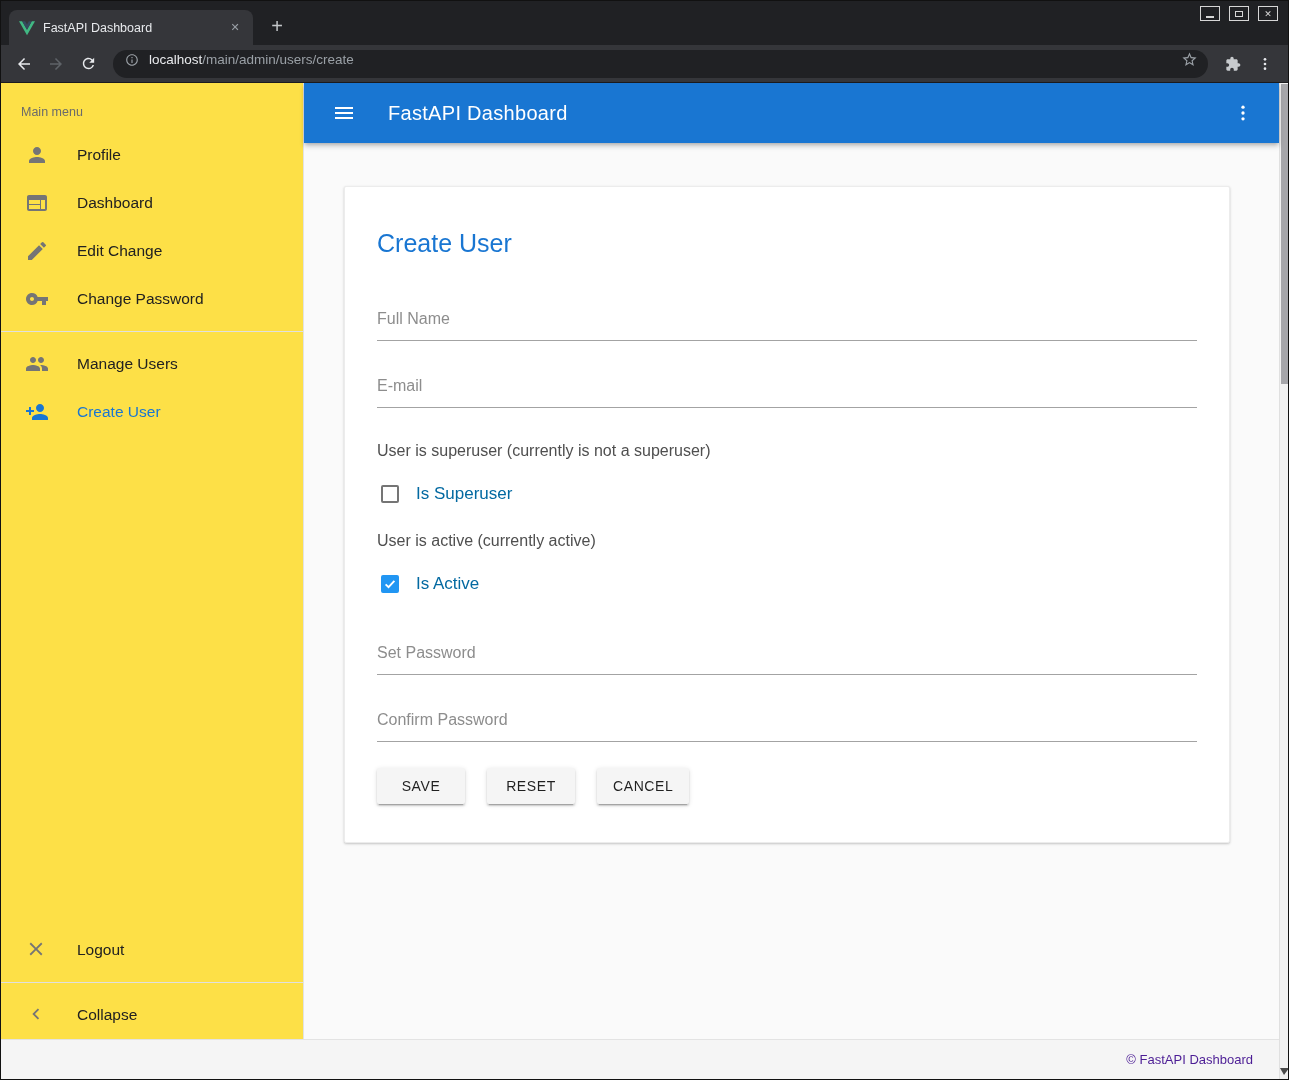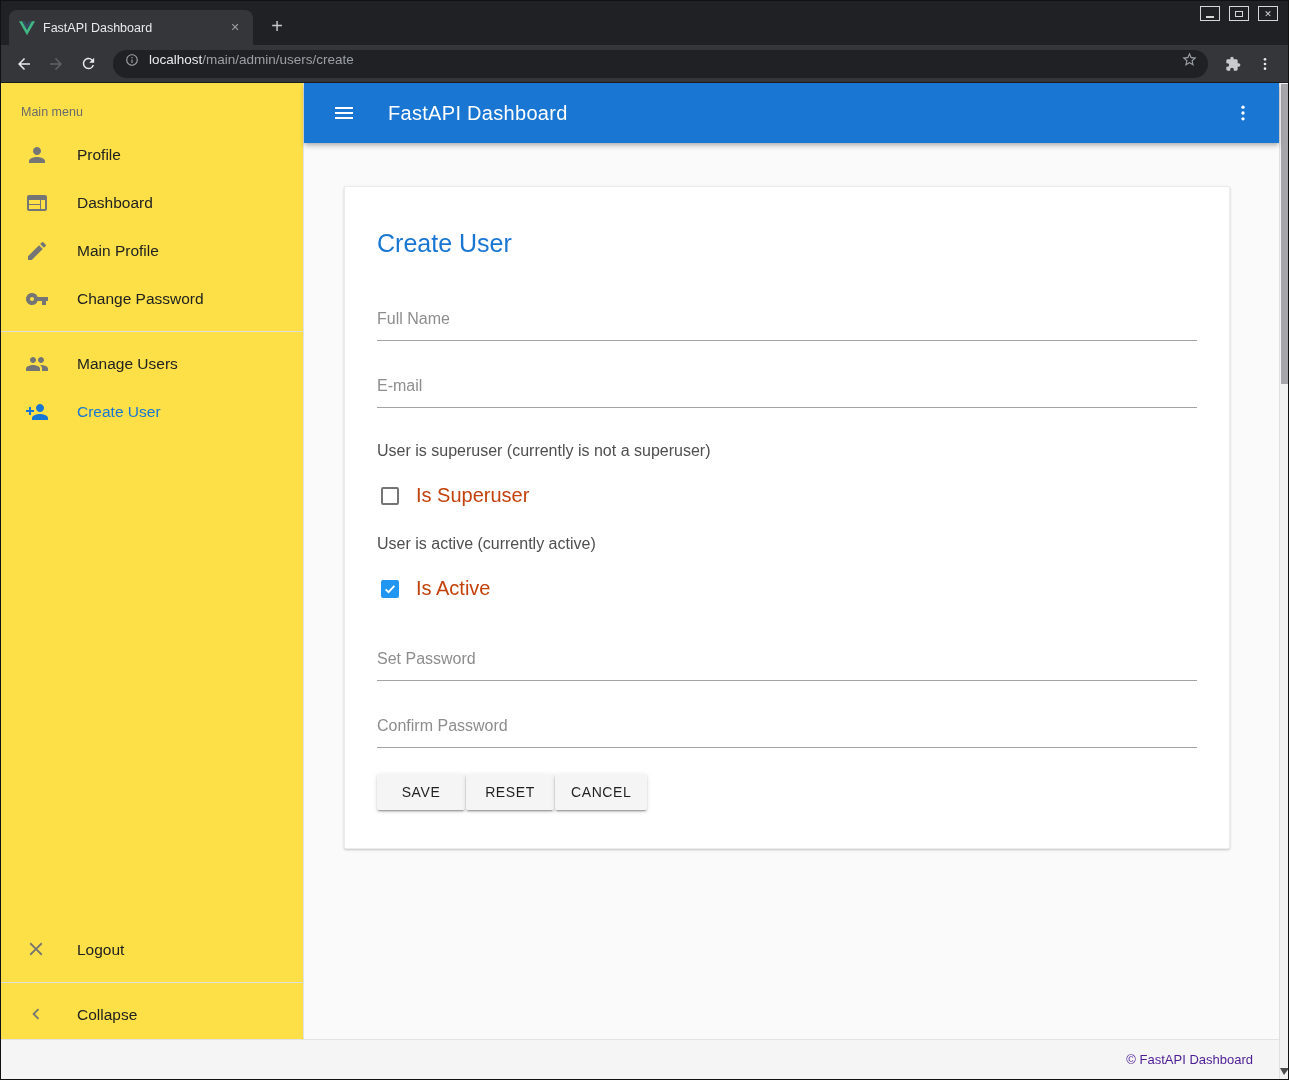"Main Profile" span { text: Main Profile -> Edit Change }
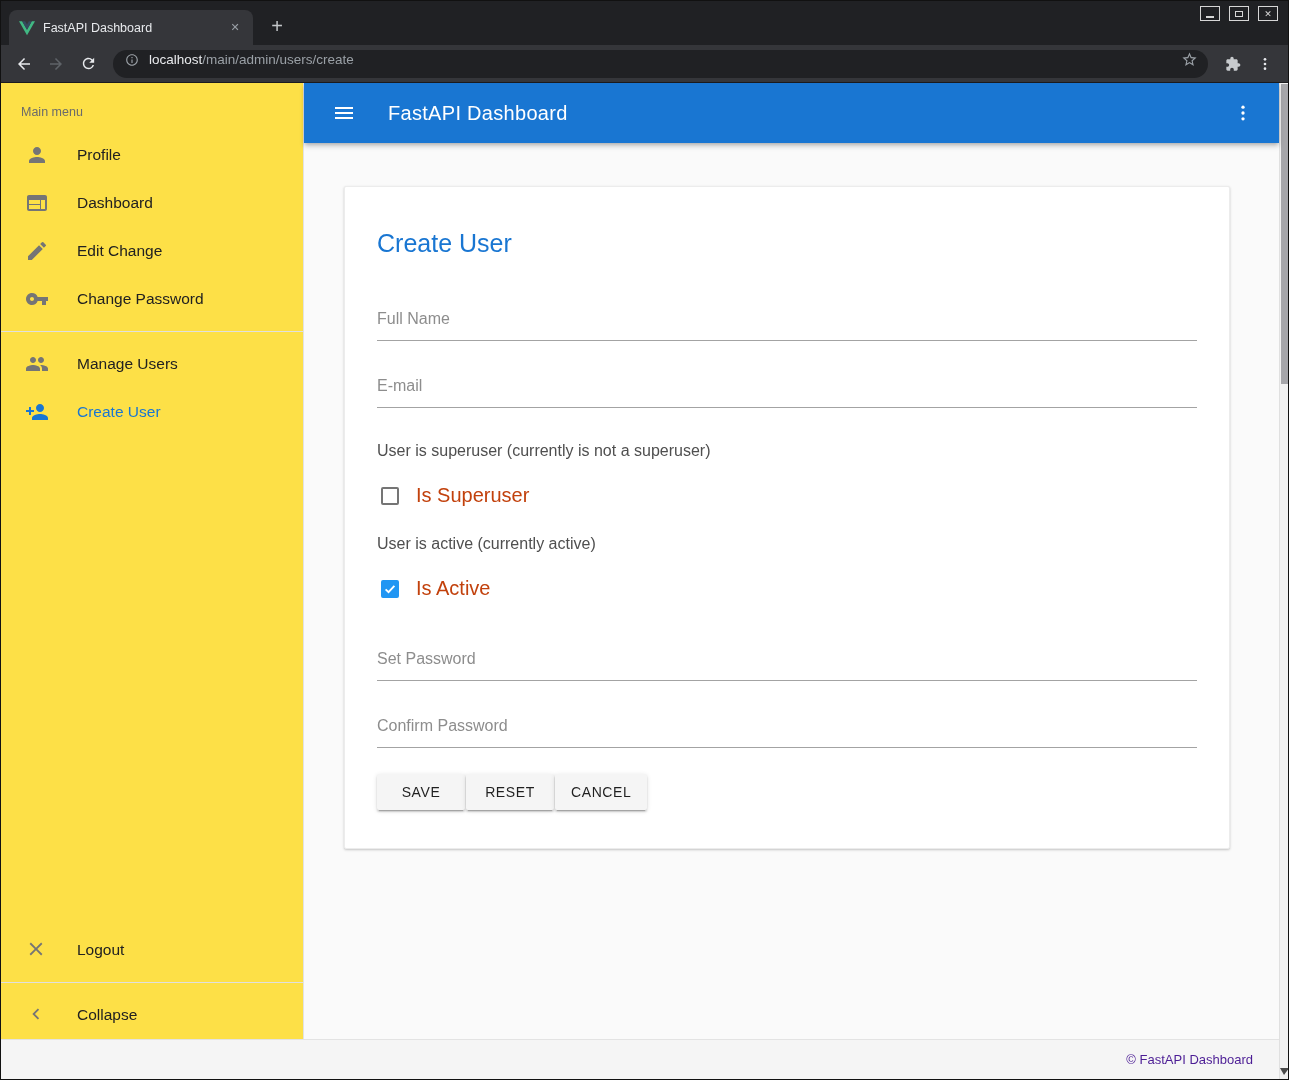"Is Superuser" .cb-label { color: #c2410c -> #0369a1; font-size: 20px -> 17px }
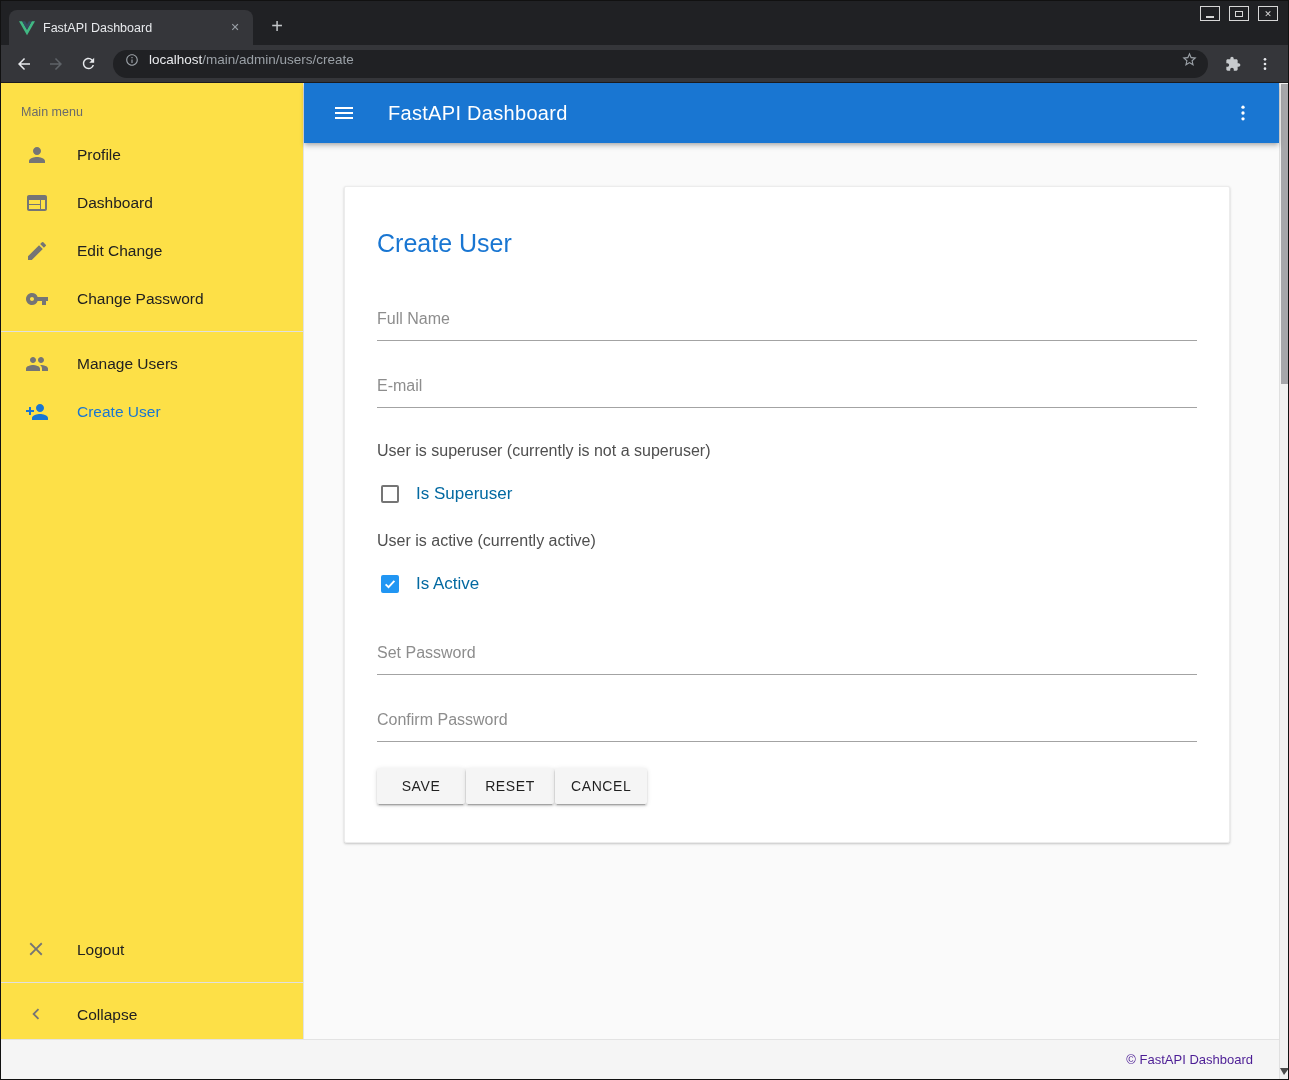"SAVE" .btn-row { gap: 1px -> 22px }
